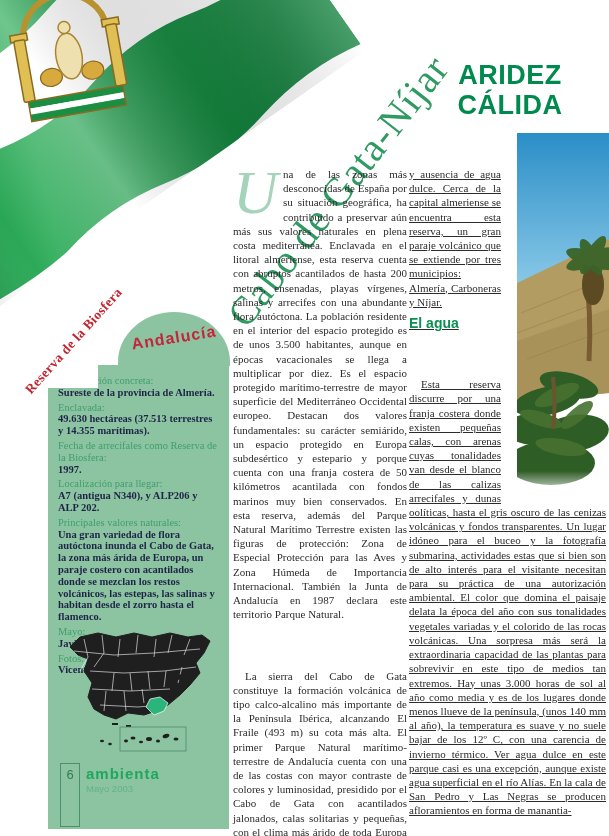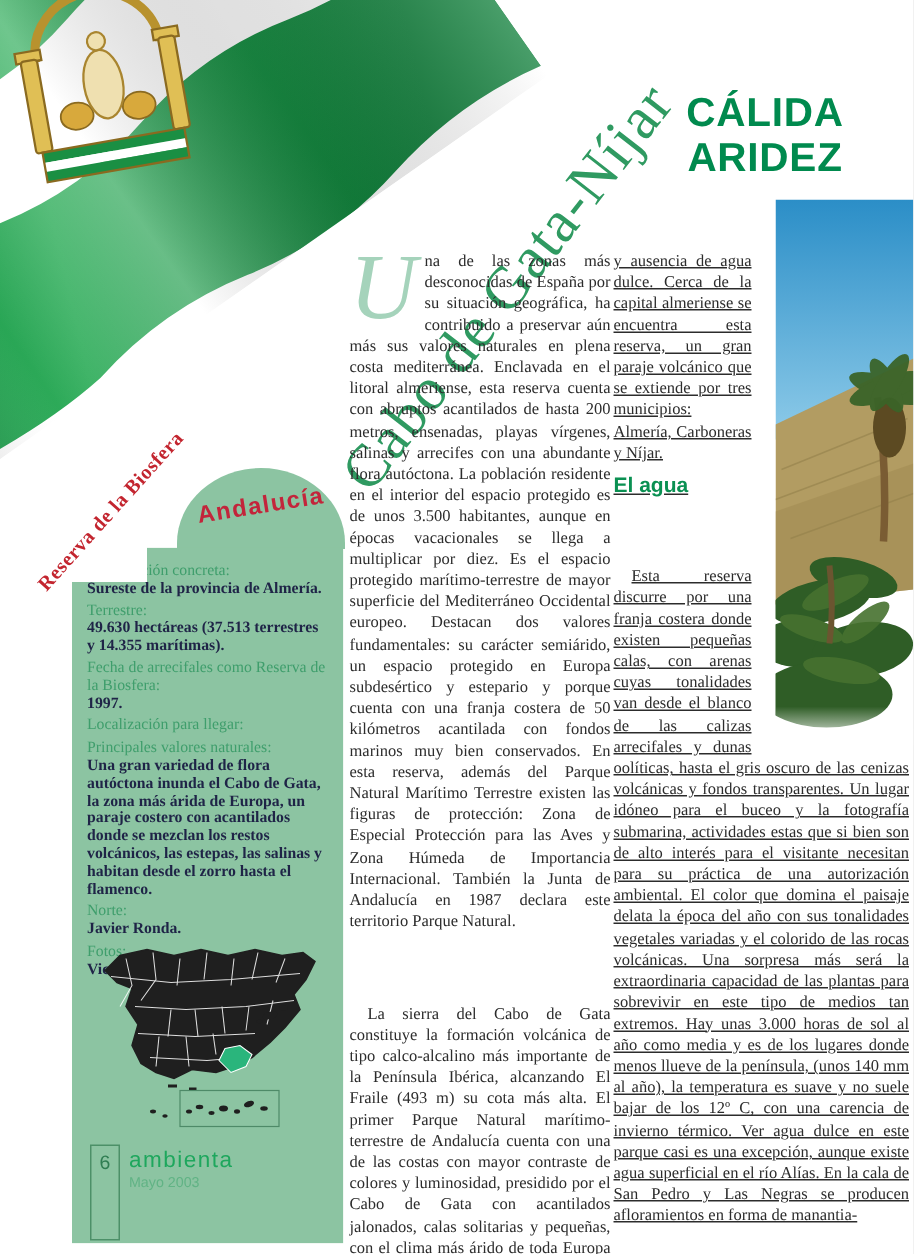"CÁLIDA" div { order: before "ARIDEZ" -> after "ARIDEZ" }
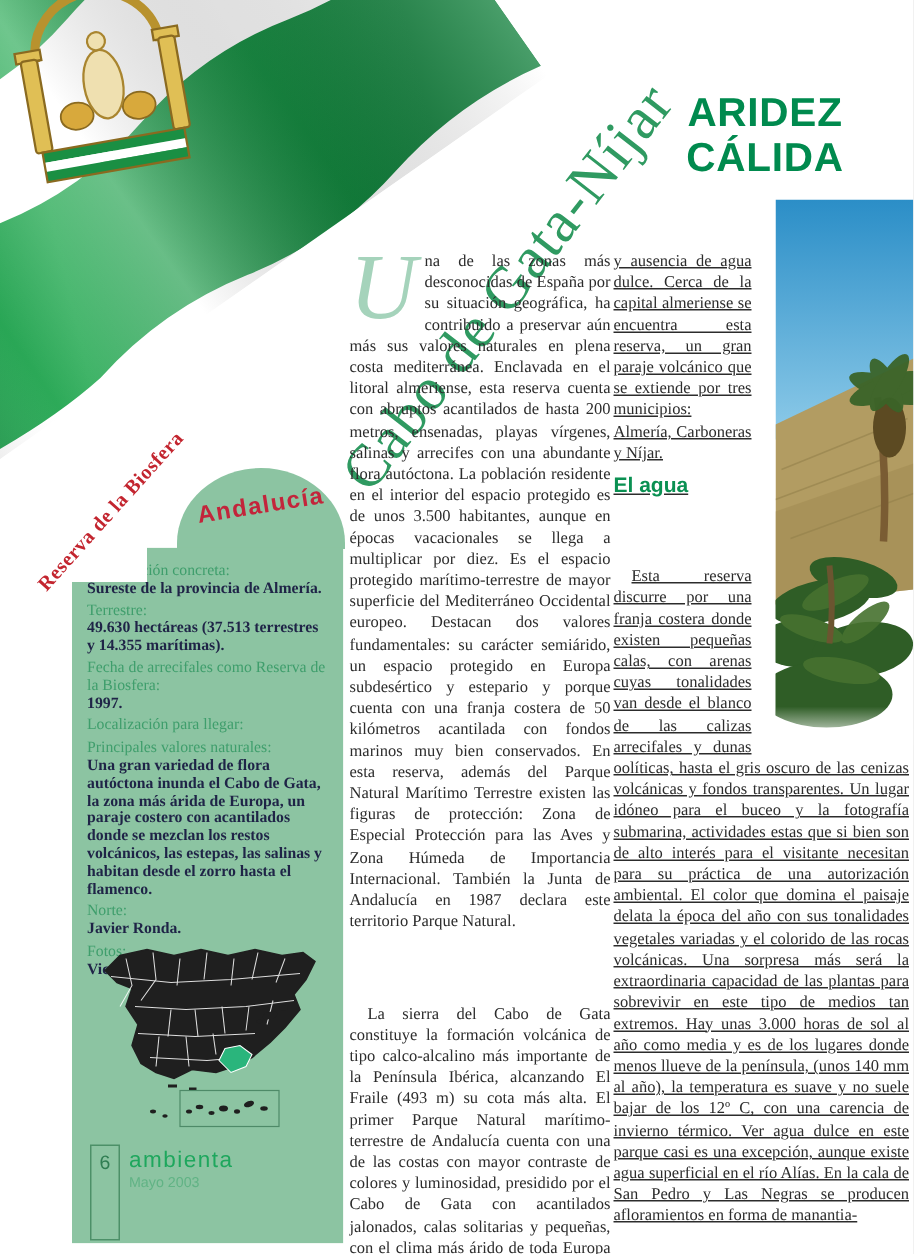"Terrestre:" div.lbl { text: Terrestre -> Enclavada }
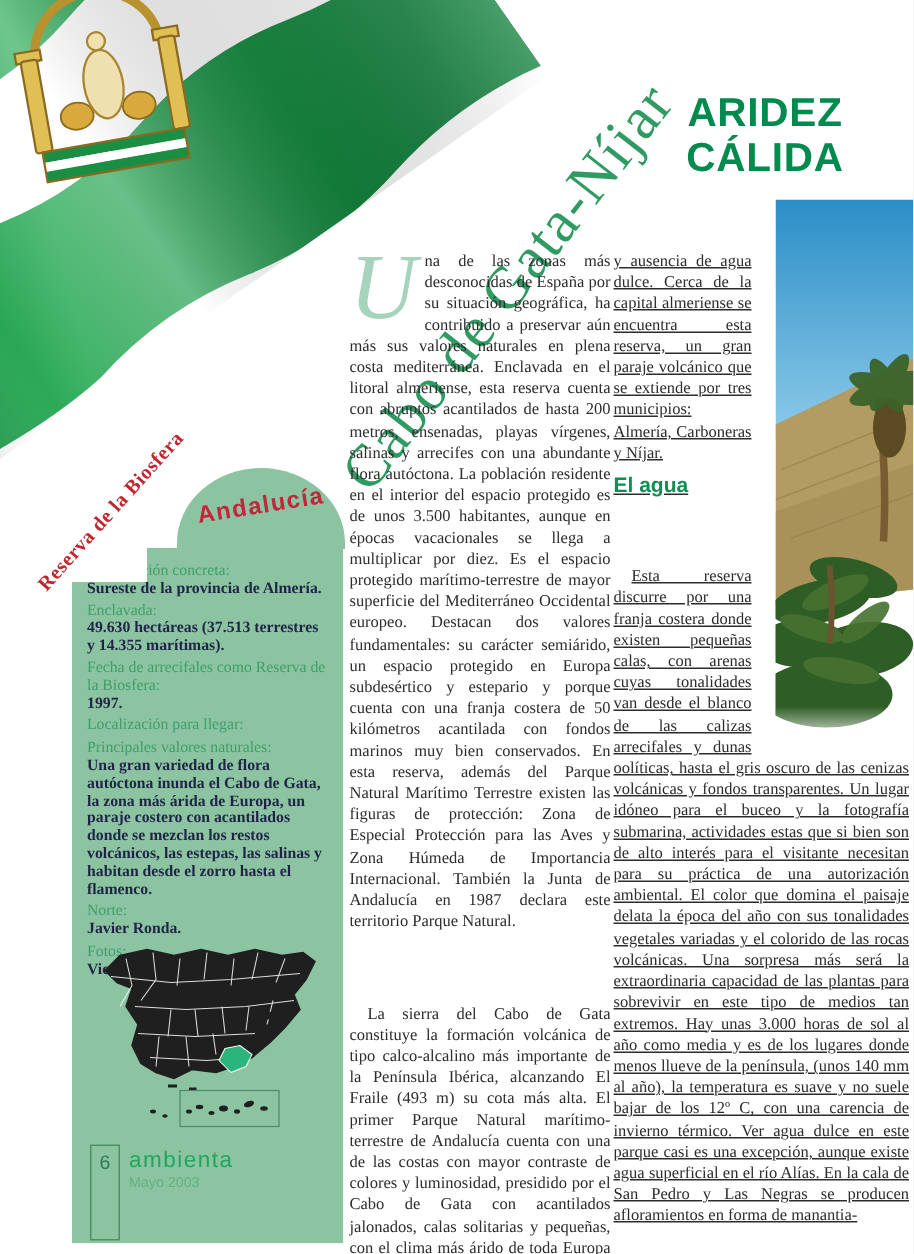"A7 (antigua N340), y ALP206" div.val { html: none -> <div>A7 (antigua N340), y ALP206 y ALP 202.</div> }
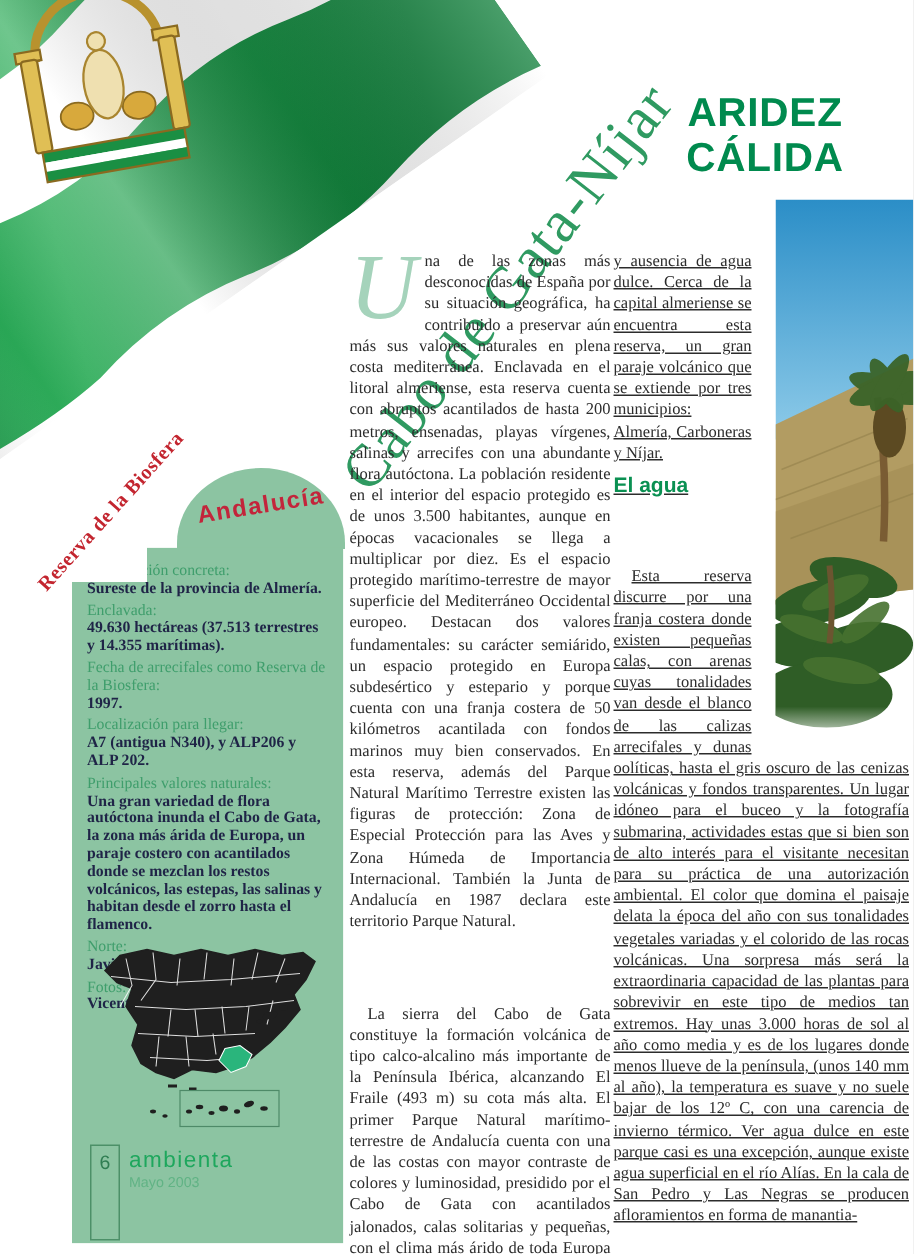"Norte:" div.lbl { text: Norte -> Mayo }
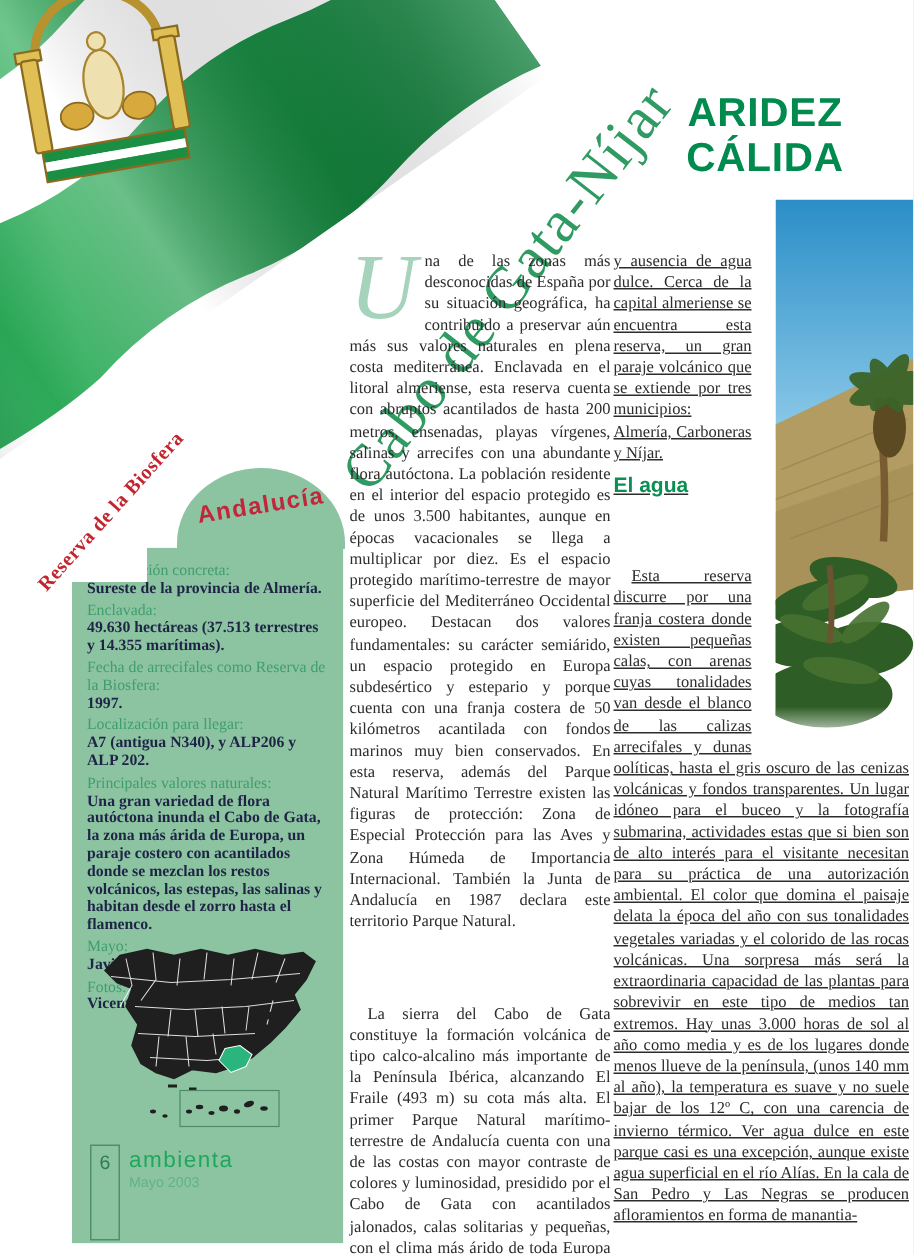"ambienta" .footer-logo .mag { font-weight: 400 -> 700 }
